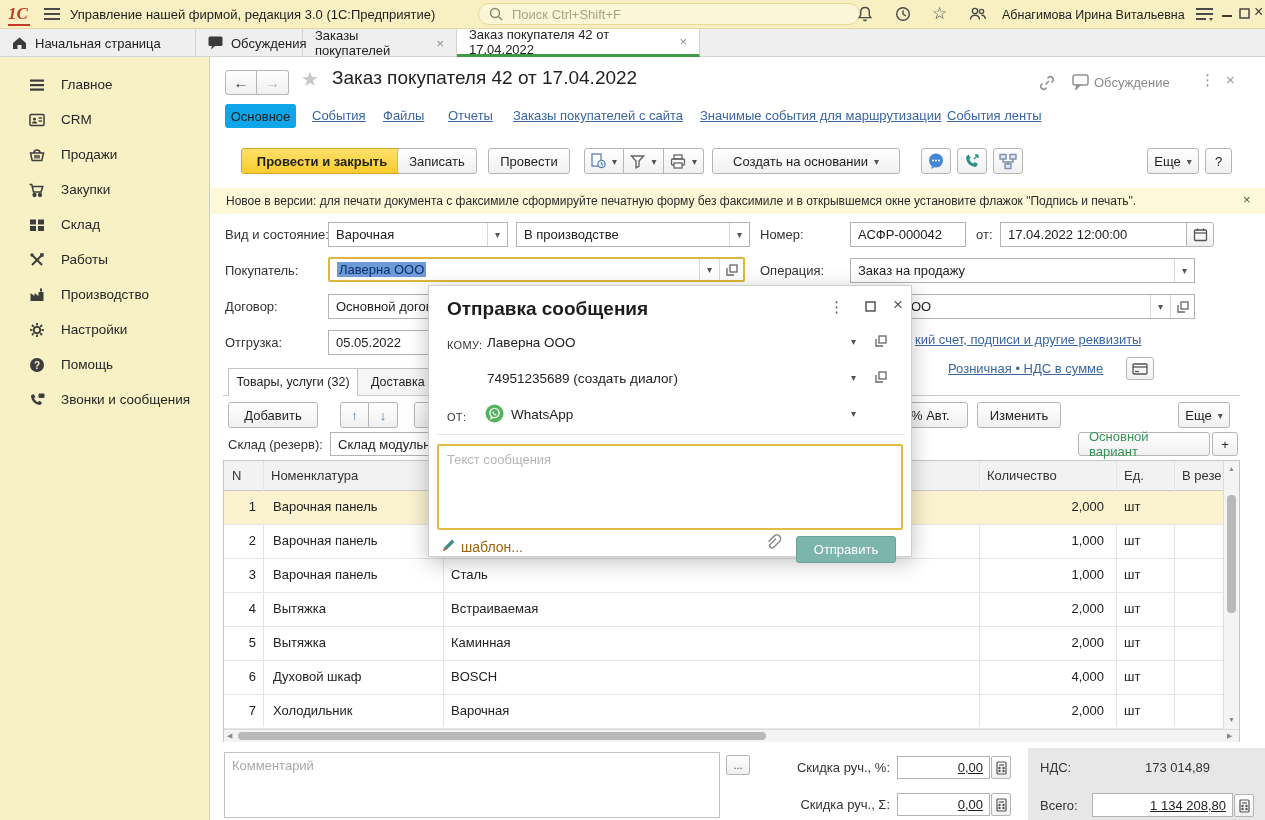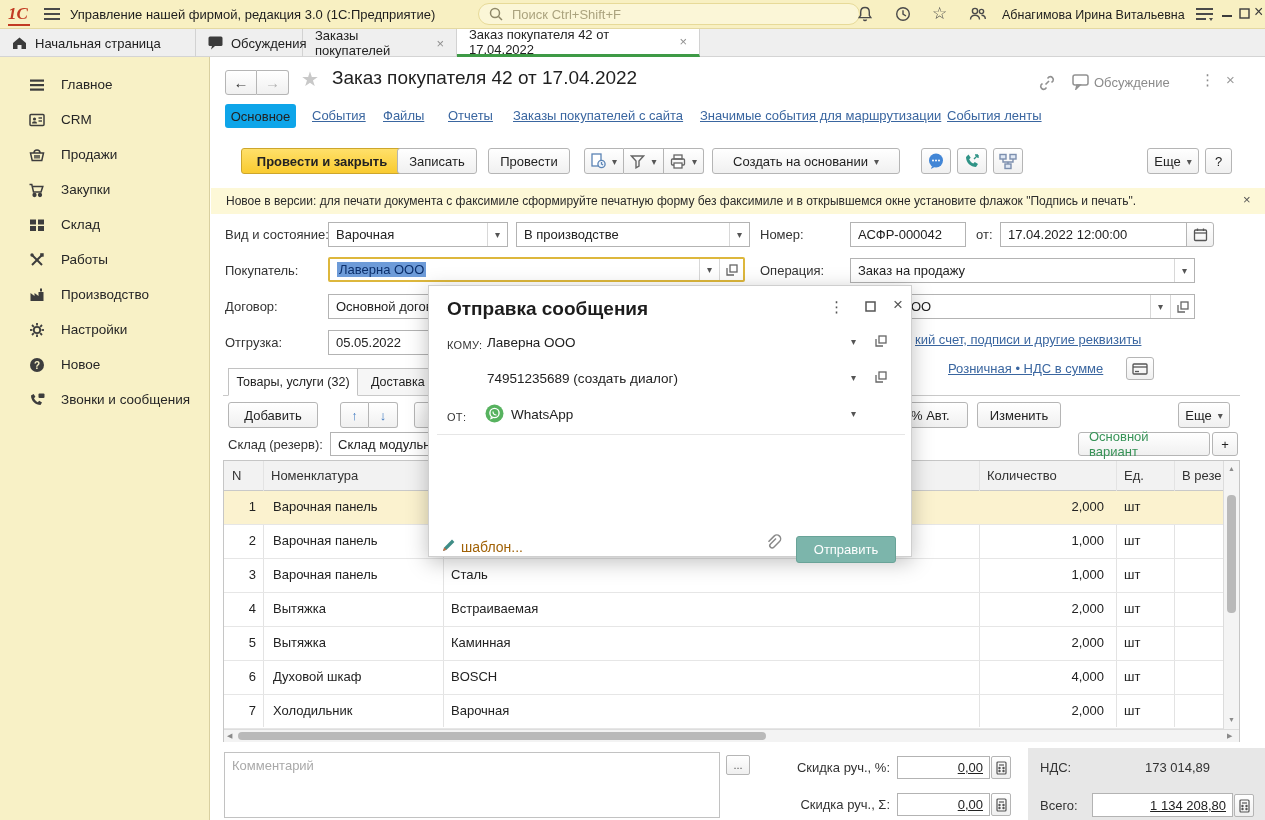"Новое" span { text: Новое -> Помощь }
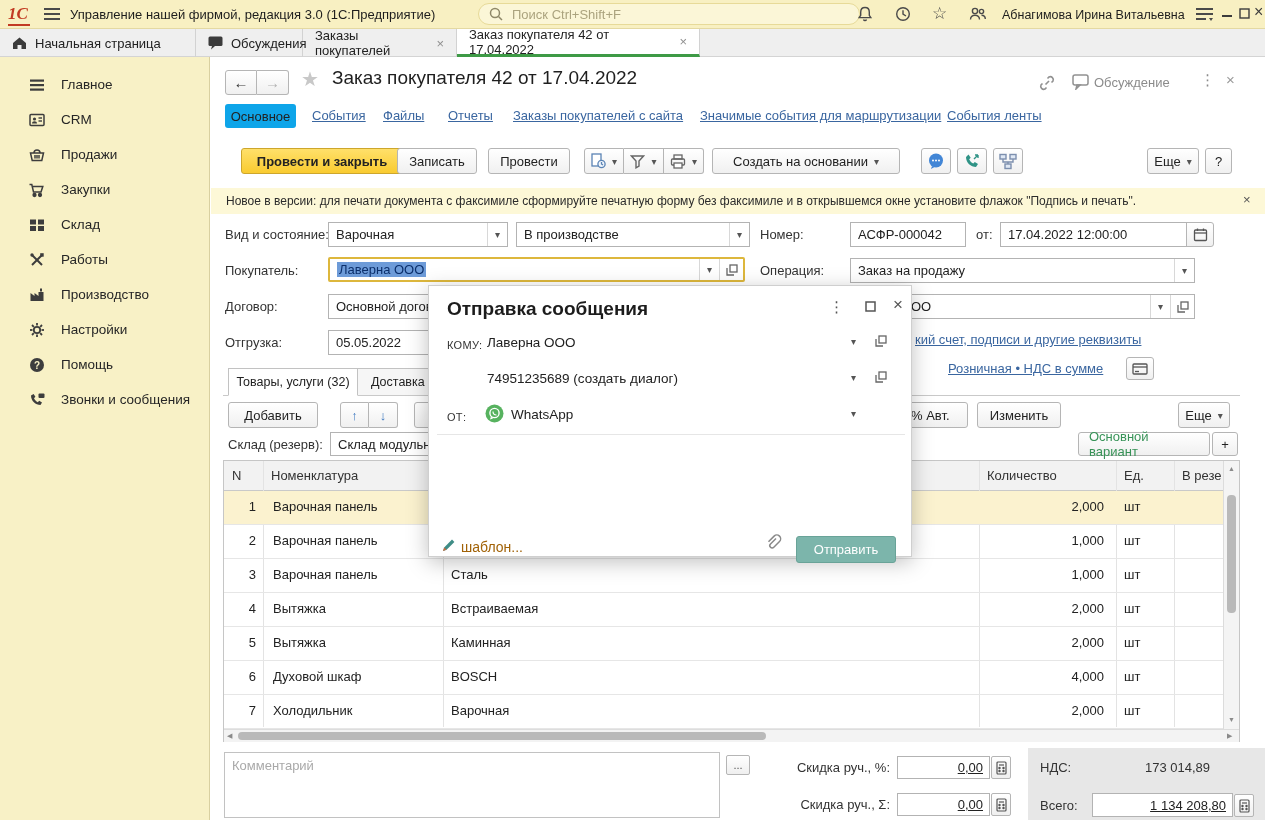"Текст сообщения" textarea { html: none -> <textarea></textarea> }
